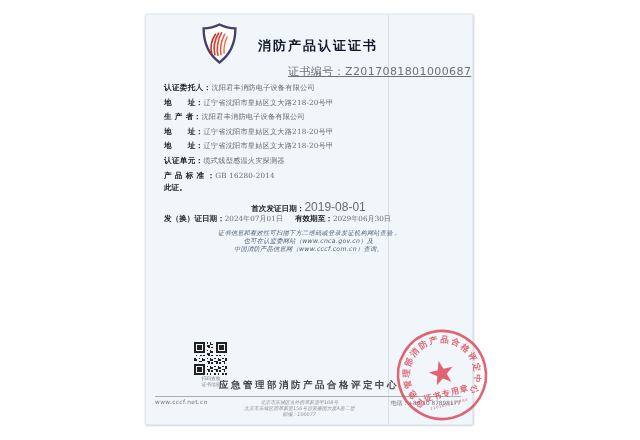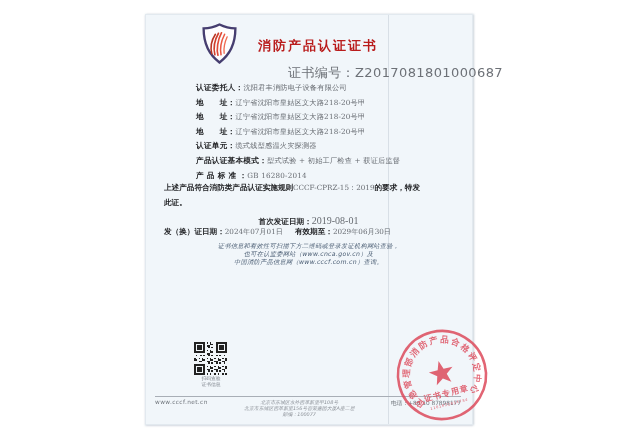"消防产品认证证书" .title { color: #b91c1c -> #0f172a }
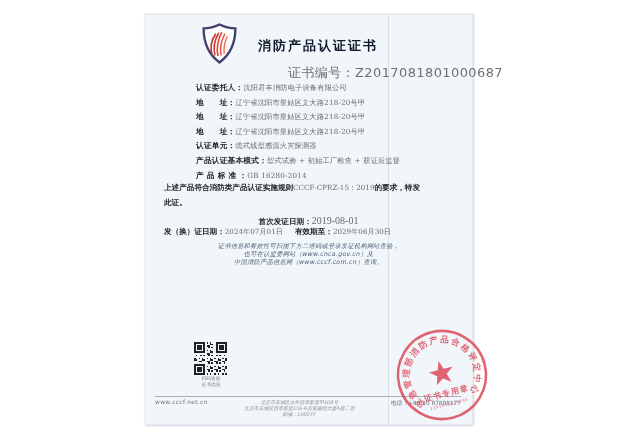"证书编号：Z2017081801000687" .cert-no { font-size: 13px -> 11px; text-decoration: none -> underline }
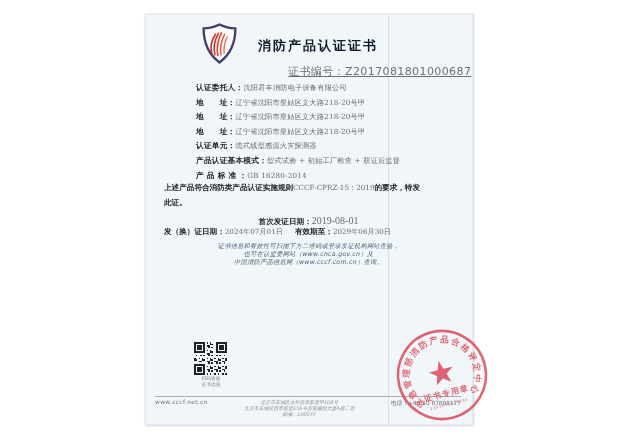"认证委托人：沈阳君丰消防电子设备有限公司" .row { margin-left: 32px -> none }
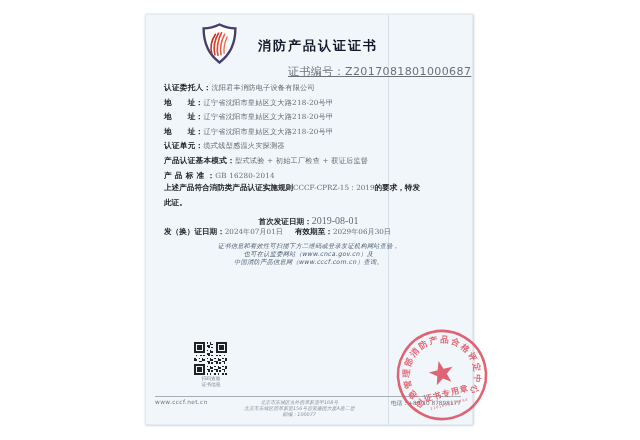"生 产 者：沈阳君丰消防电子设备有限公司" div.row { html: none -> <div><span>生 产 者：</span><span>沈阳君丰消防电子设备有限公司</span></div> }
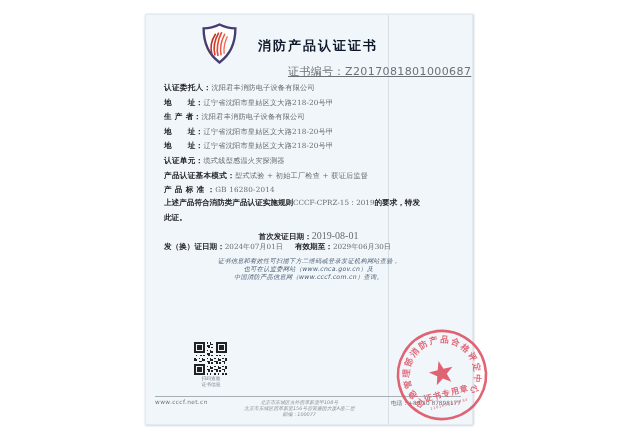"产品认证基本模式：型式试验 + 初始工厂检查 + 获证后监督" div.row { html: <div><span>产品认证基本模式：</span><span>型式试验 + 初始工厂检查 + 获证后监督</span></div> -> none }
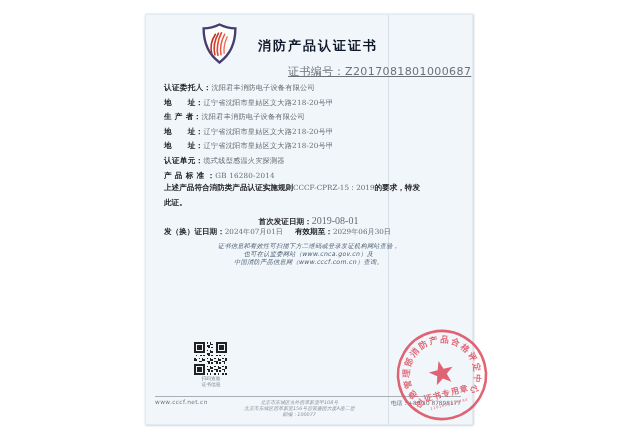"上述产品符合消防类产品认证实施规则CCCF-CPRZ-15：2019的要求，特发" div { html: <div><span>上述产品符合消防类产品认证实施规则</span><span>CCCF-CPRZ-15：2019</span><span>的要求，特发</span></div> -> none }
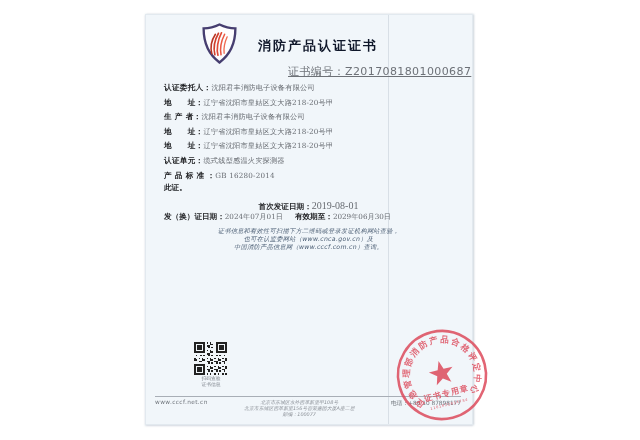"2019-08-01" .center-line .val { font-family: Liberation Serif, serif -> Liberation Sans, sans-serif; font-size: 10px -> 12px }
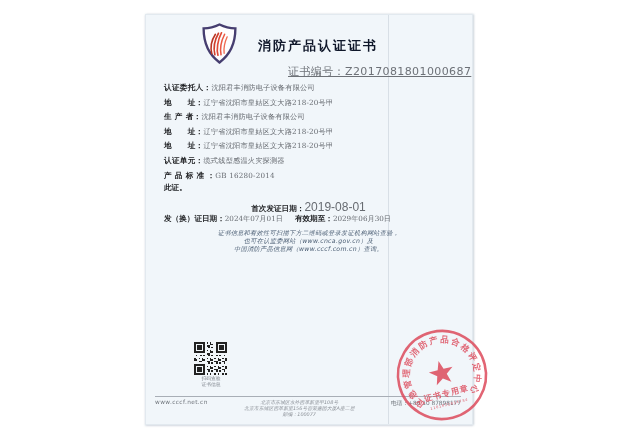"应急管理部消防产品合格评定中心" div.issuer { html: none -> <div>应急管理部消防产品合格评定中心</div> }
